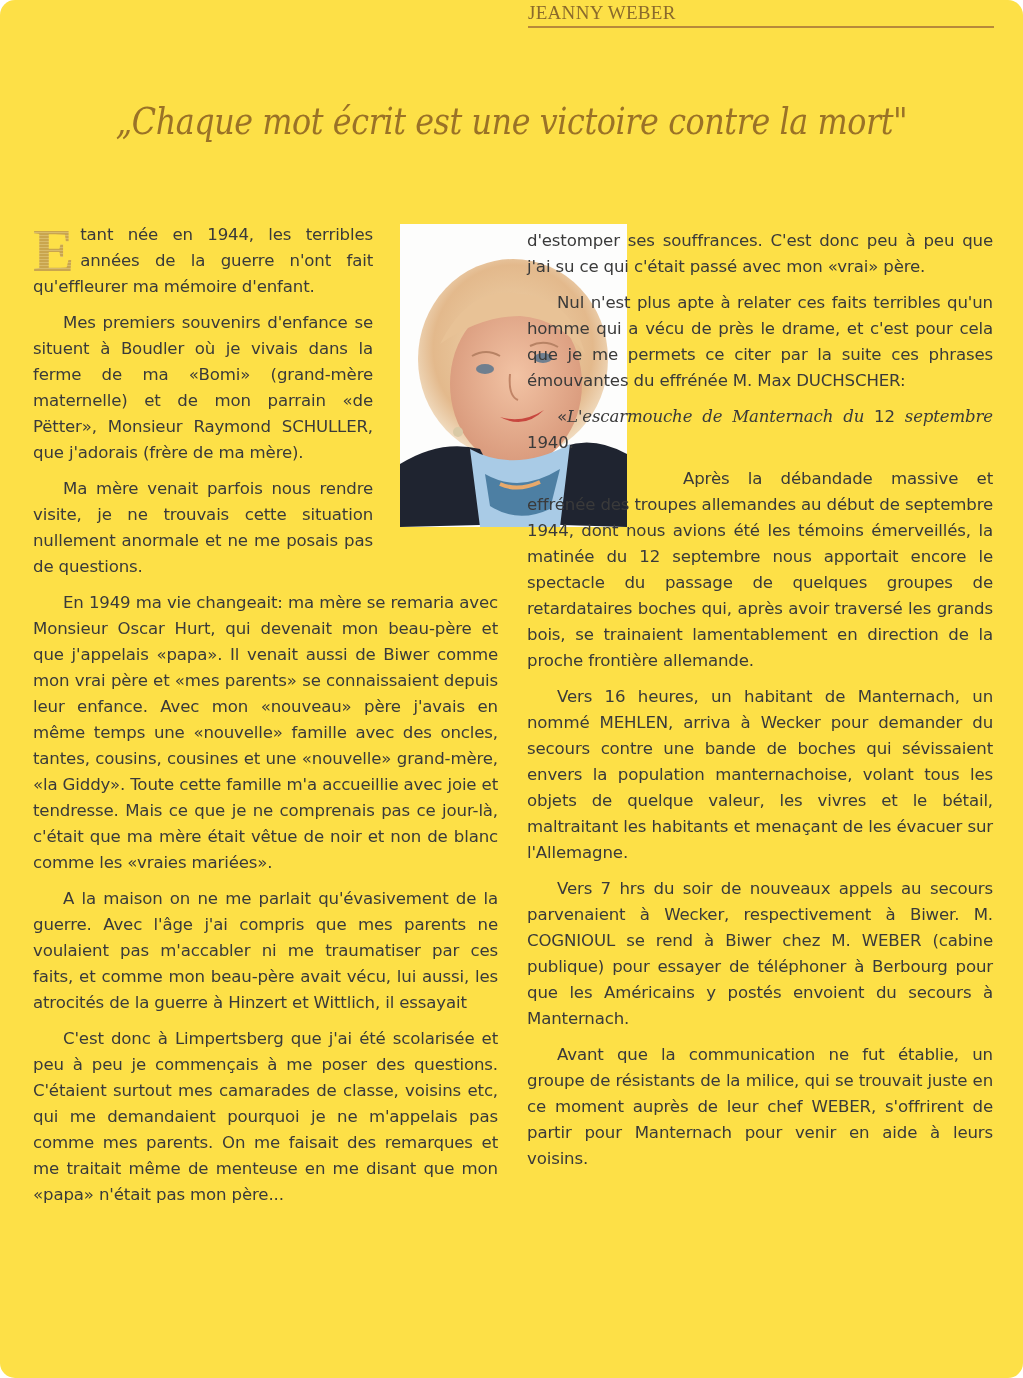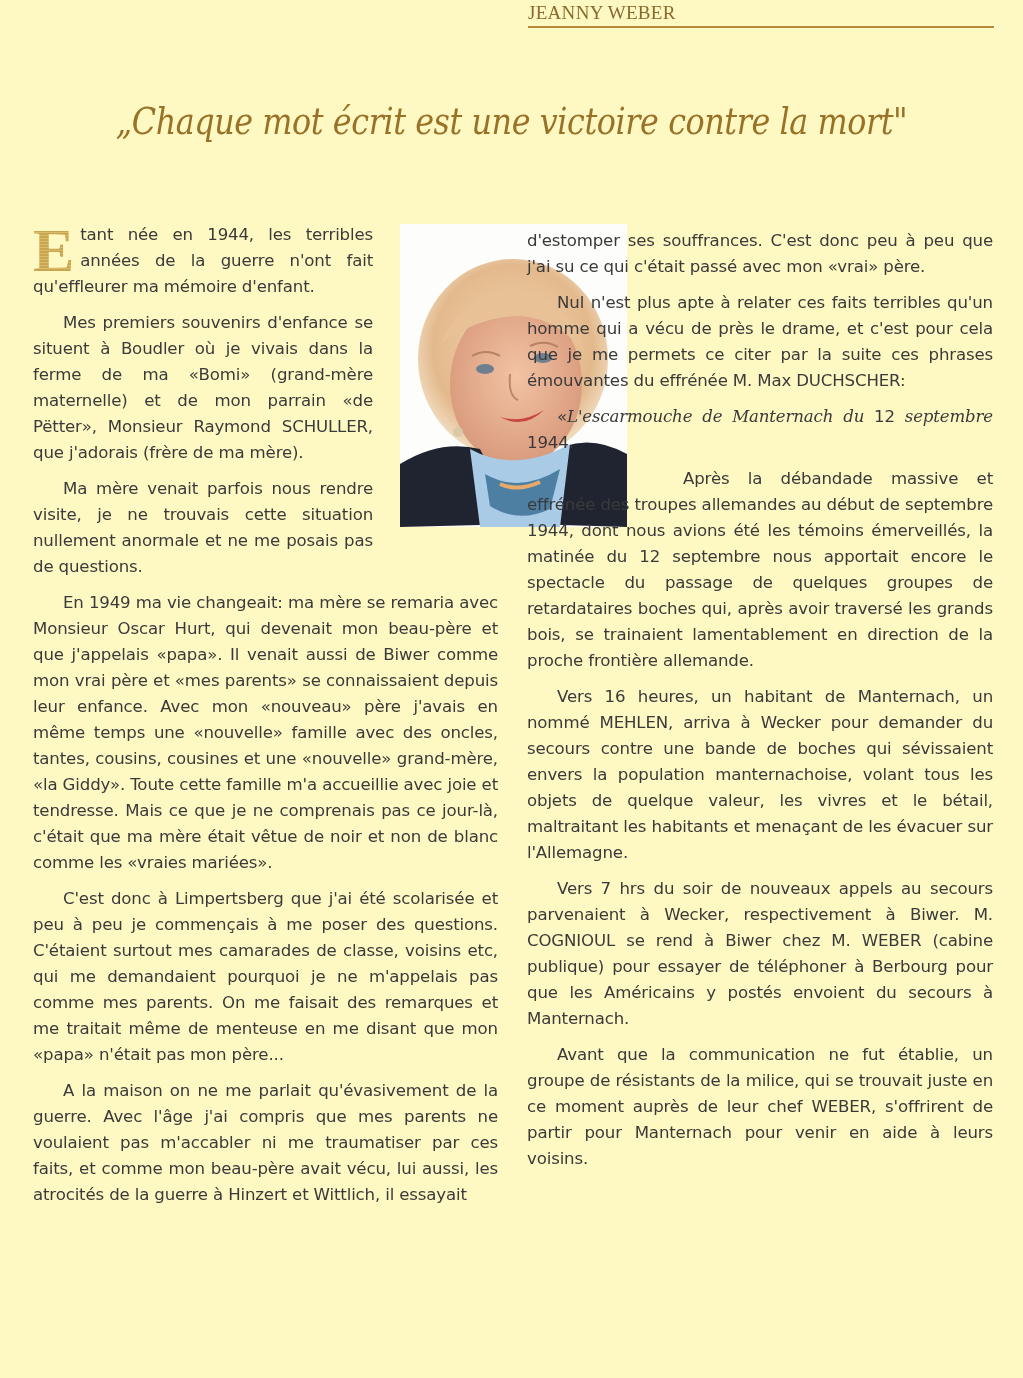"JEANNY WEBER" .page { background: #fef9c3 -> #fde047; border-radius: none -> 15px }
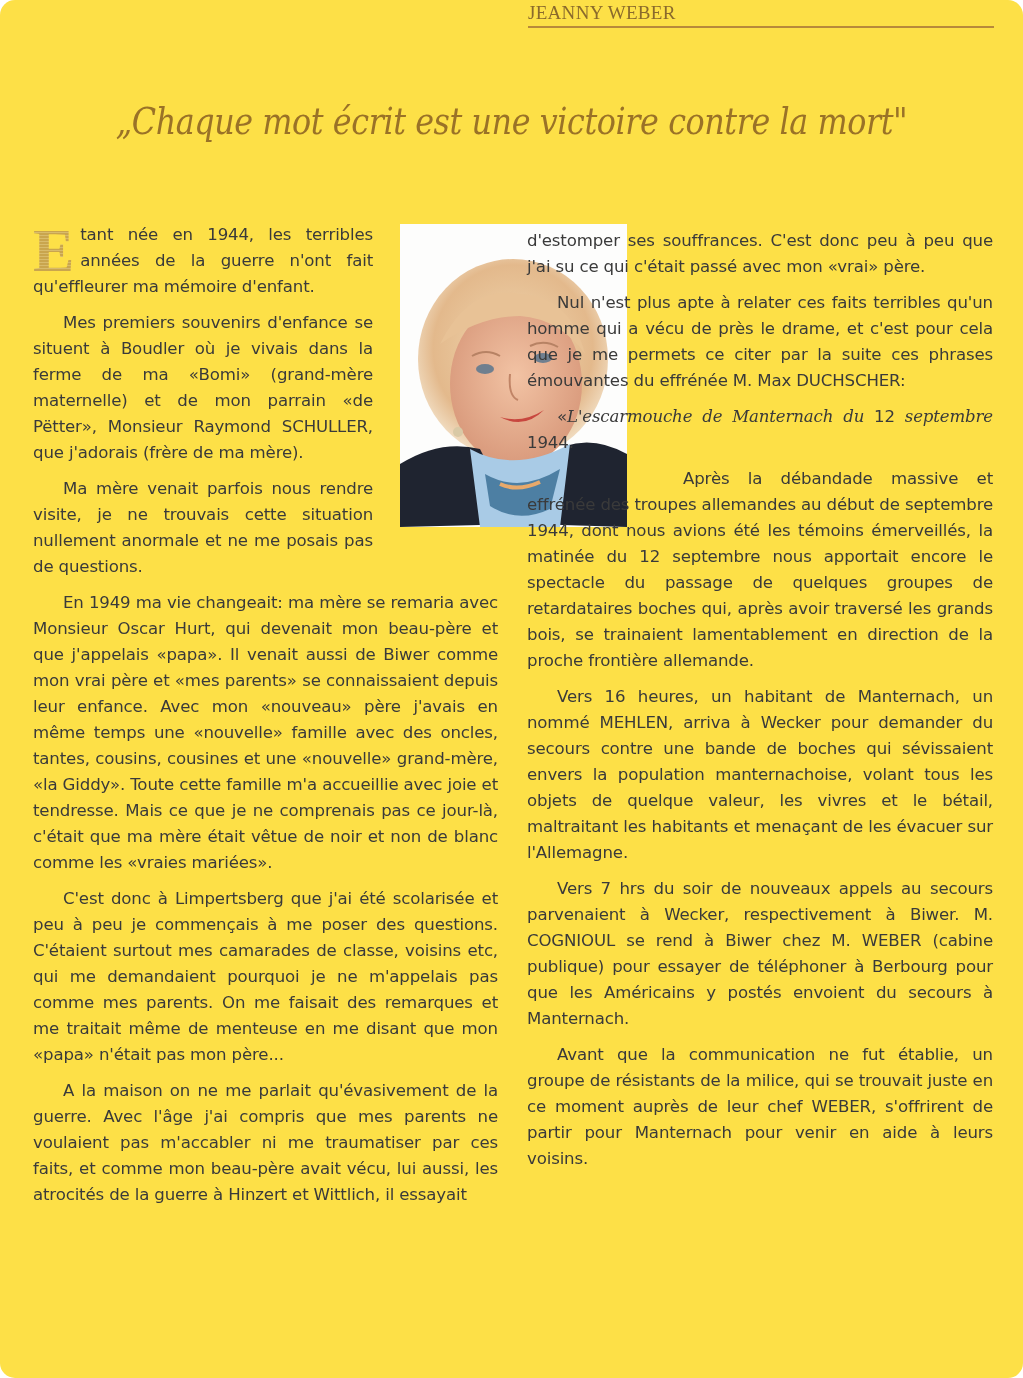"1944." span { text: 1944 -> 1940 }
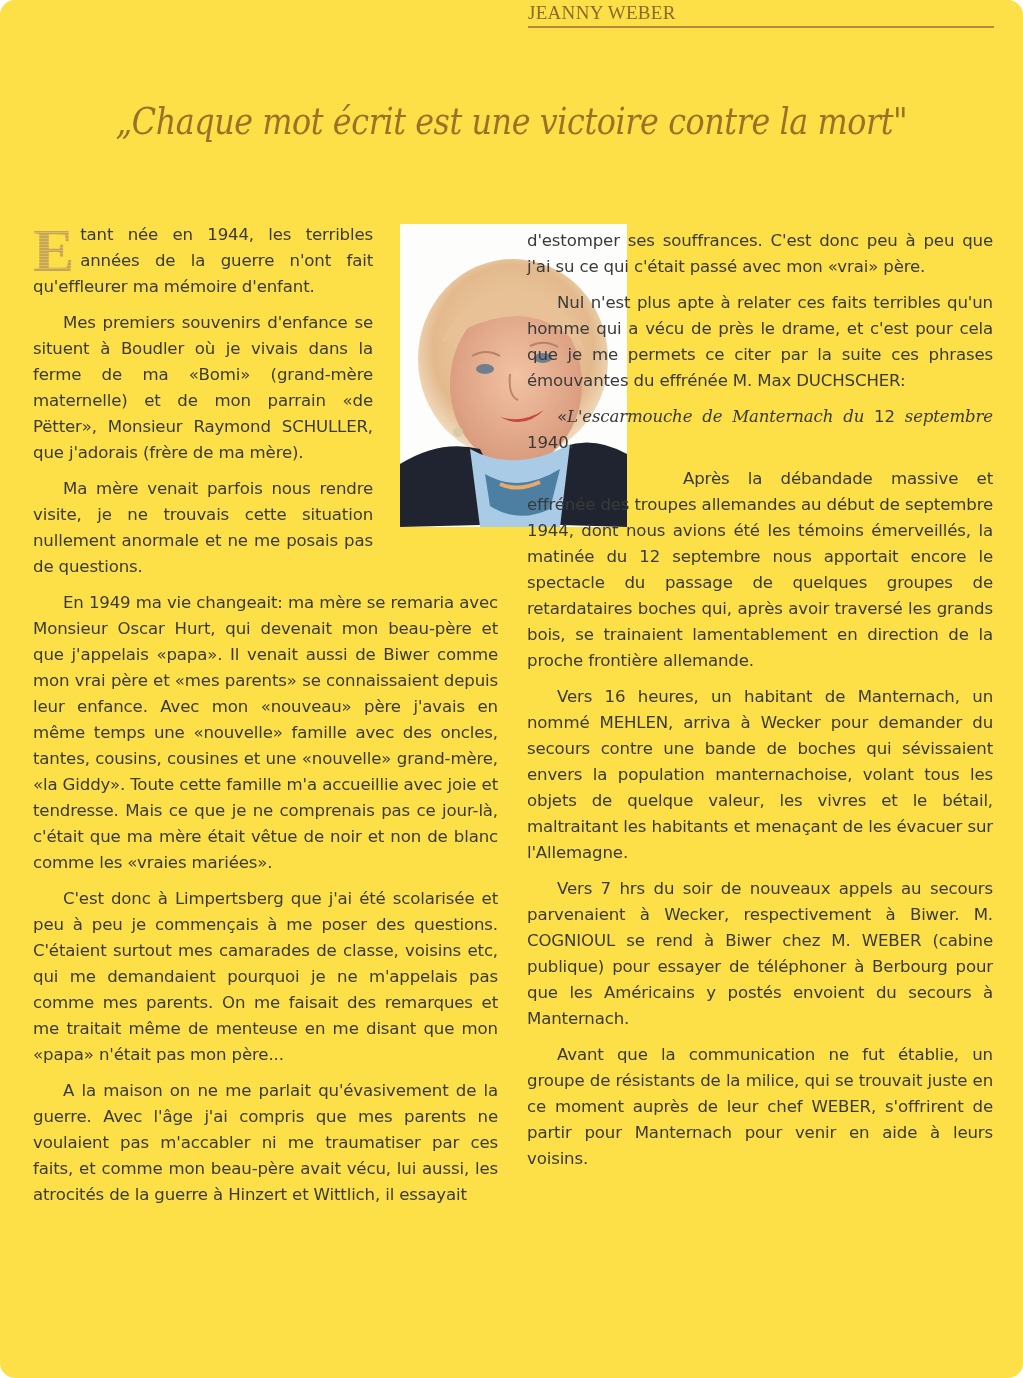"C'est donc à Limpertsberg que" p { order: before "A la maison on ne" -> after "A la maison on ne" }
